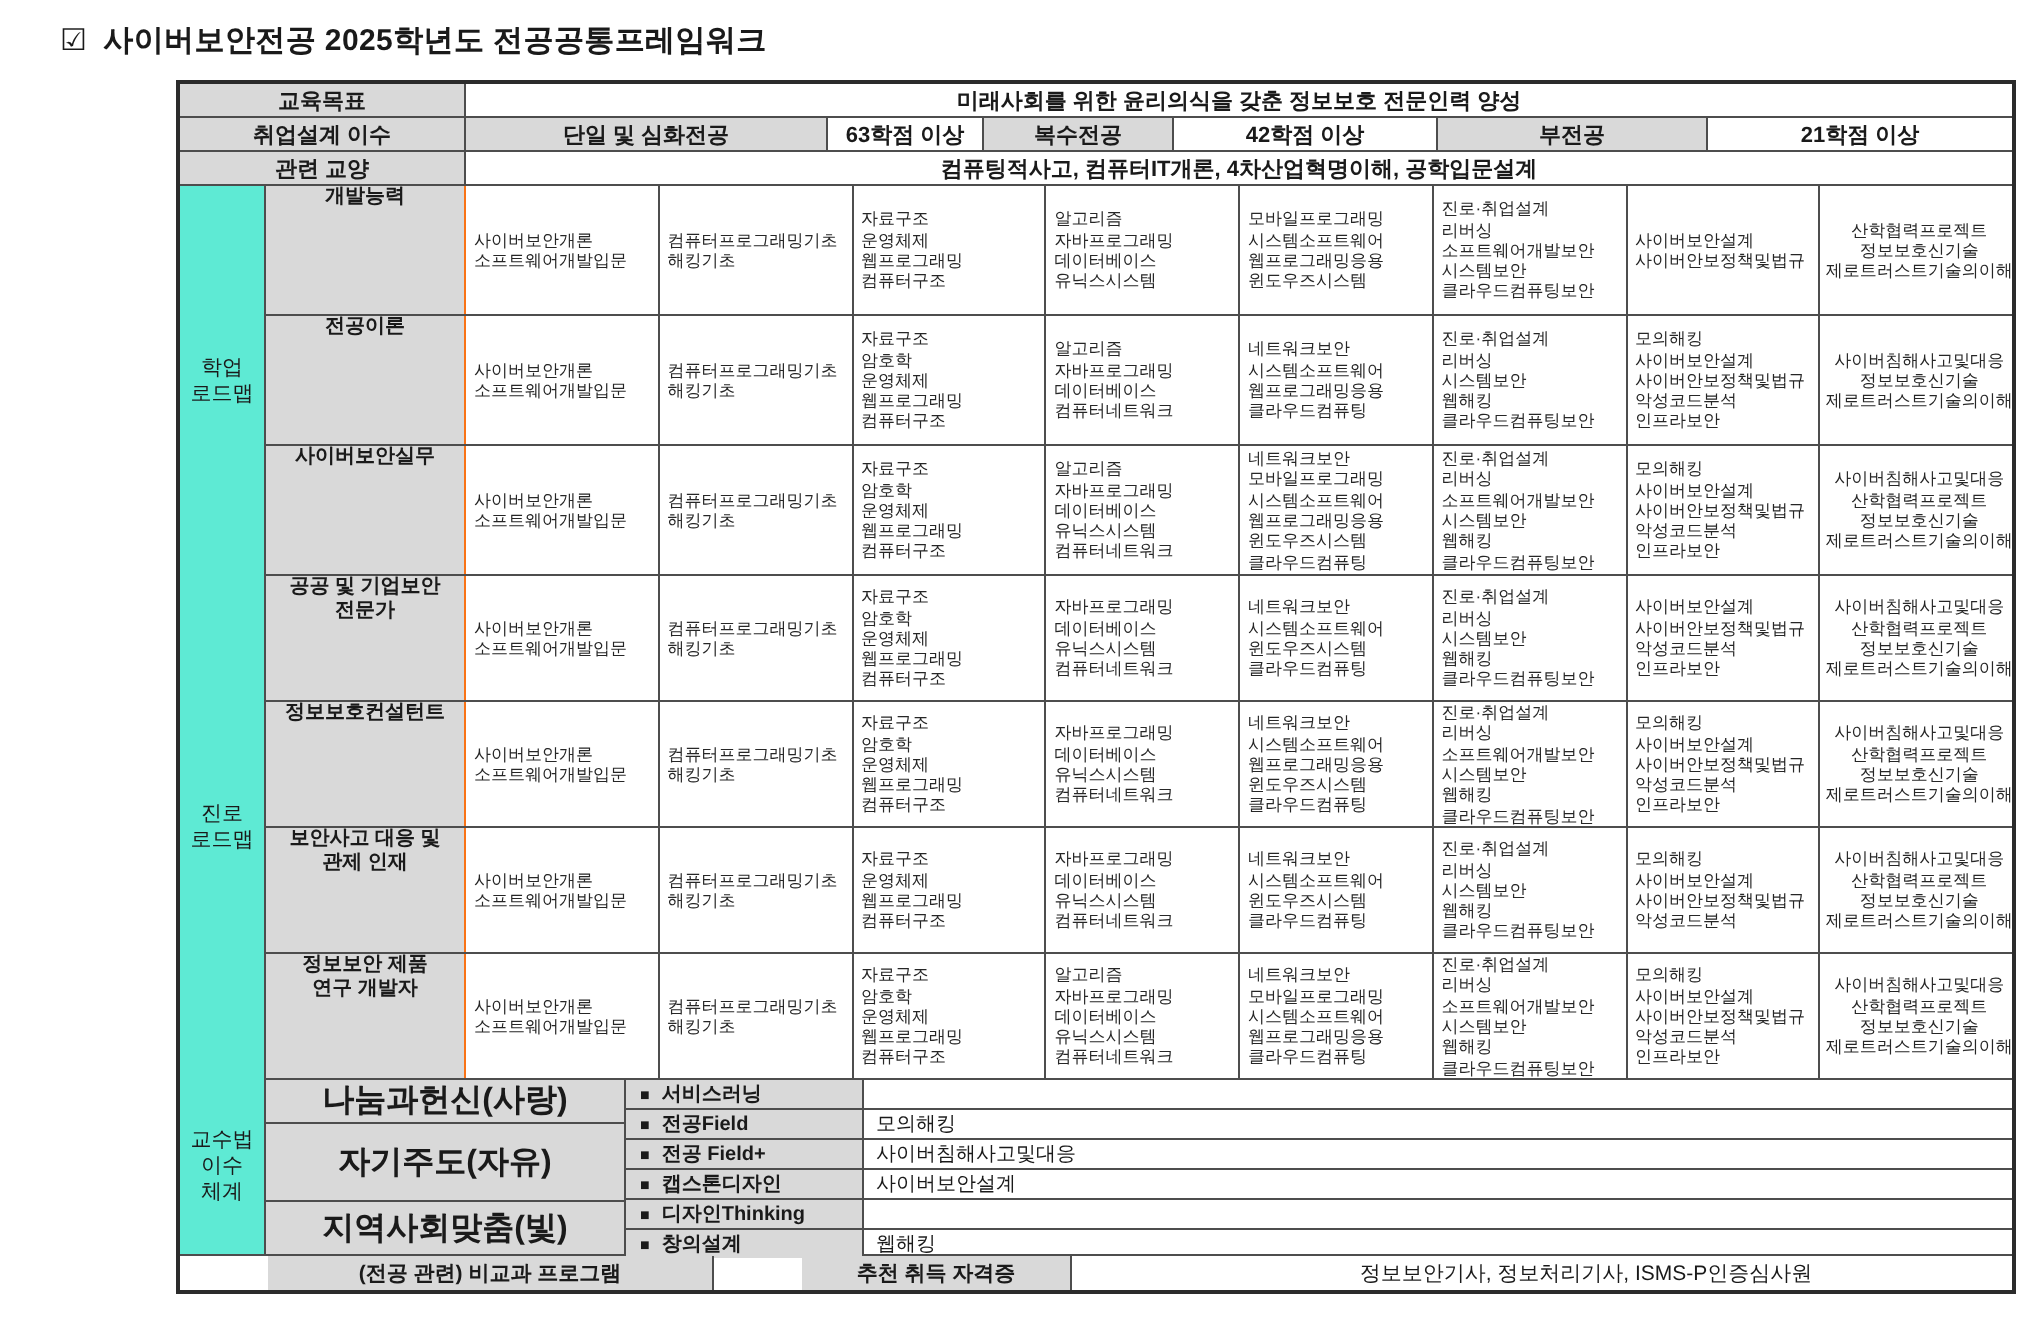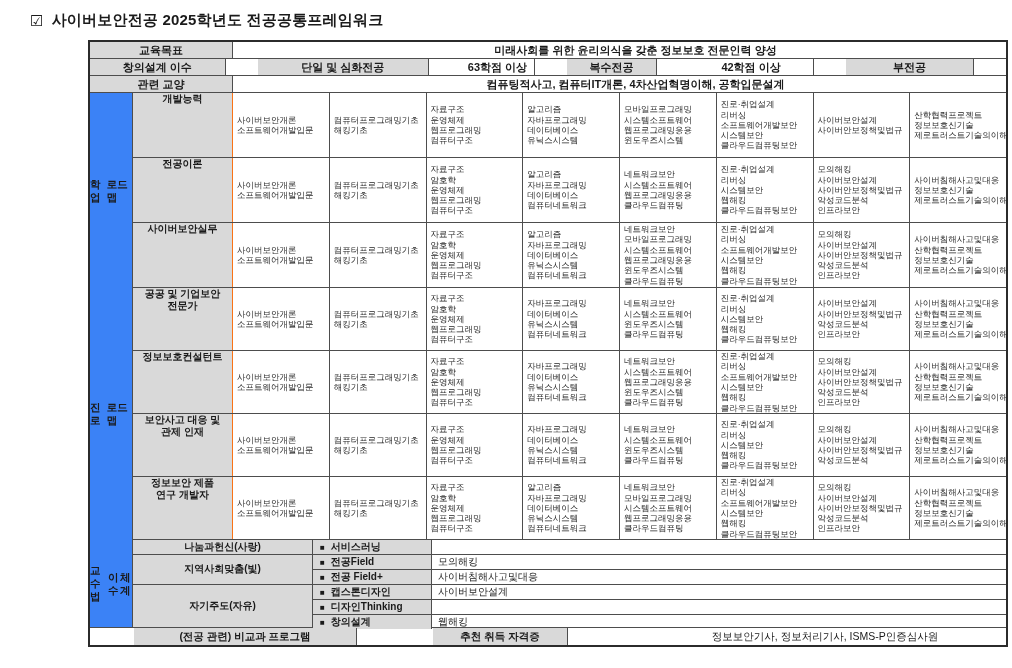"교육목표" .row { gap: 32px -> none }
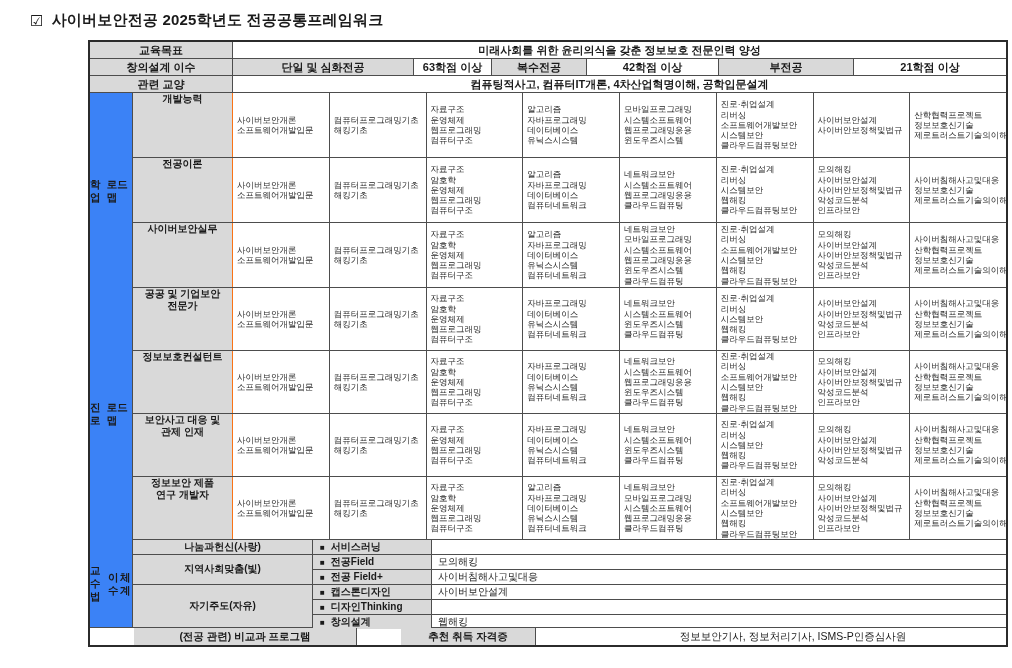"창의설계 이수" div.cell { text: 창의설계 -> 취업설계 }
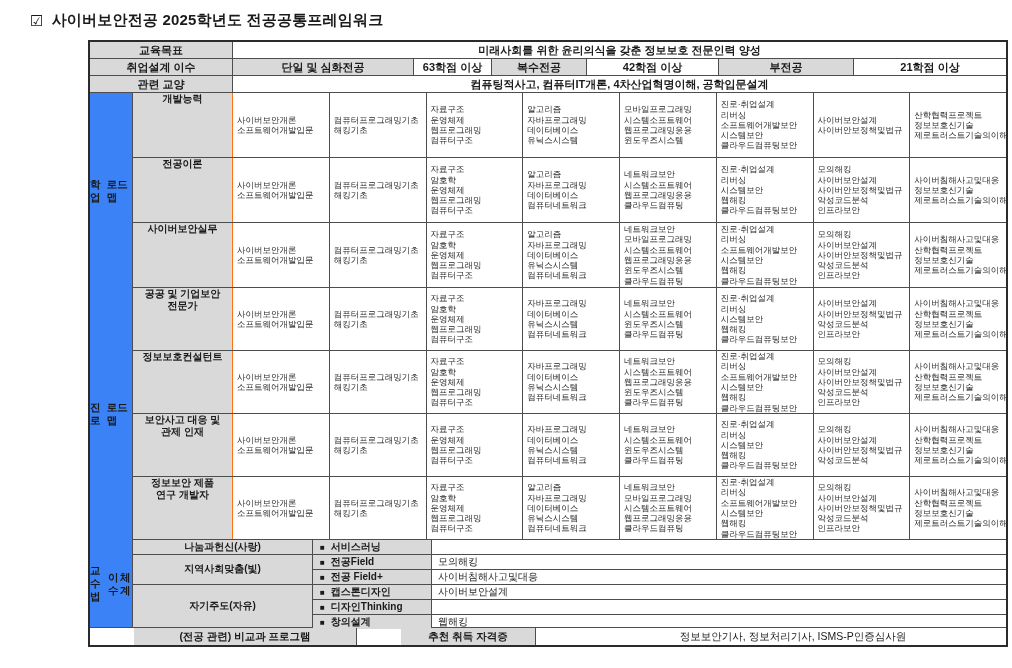"산학협력프로젝트" .rrow .ccell:last-child { align-items: none -> center }
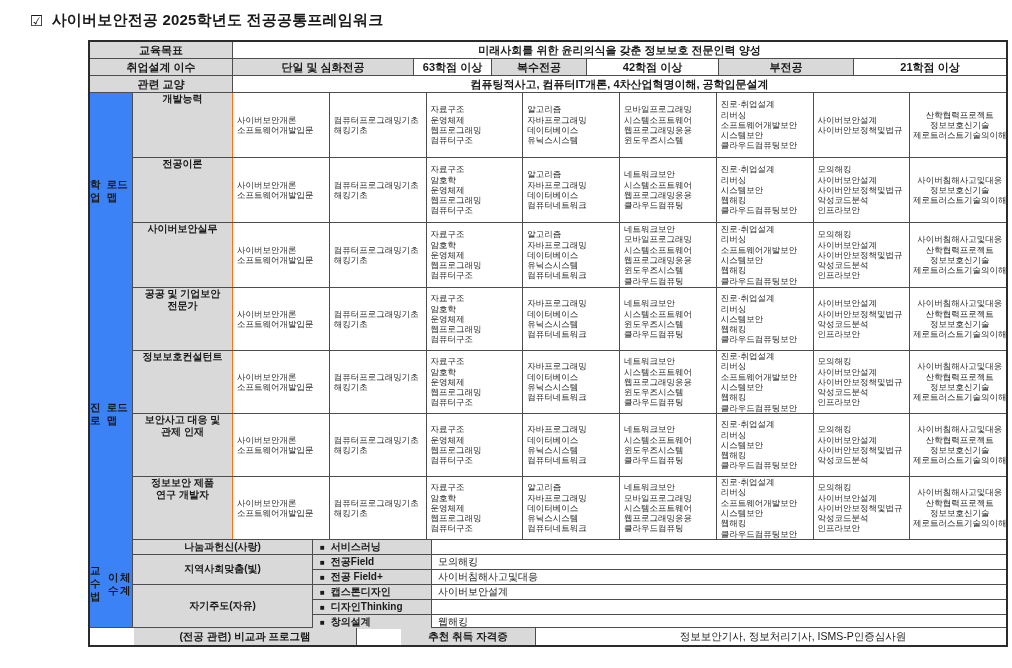"학업" .gcell { background: #3b82f6 -> #5eead4; flex-direction: row -> column; font-weight: bold -> normal }
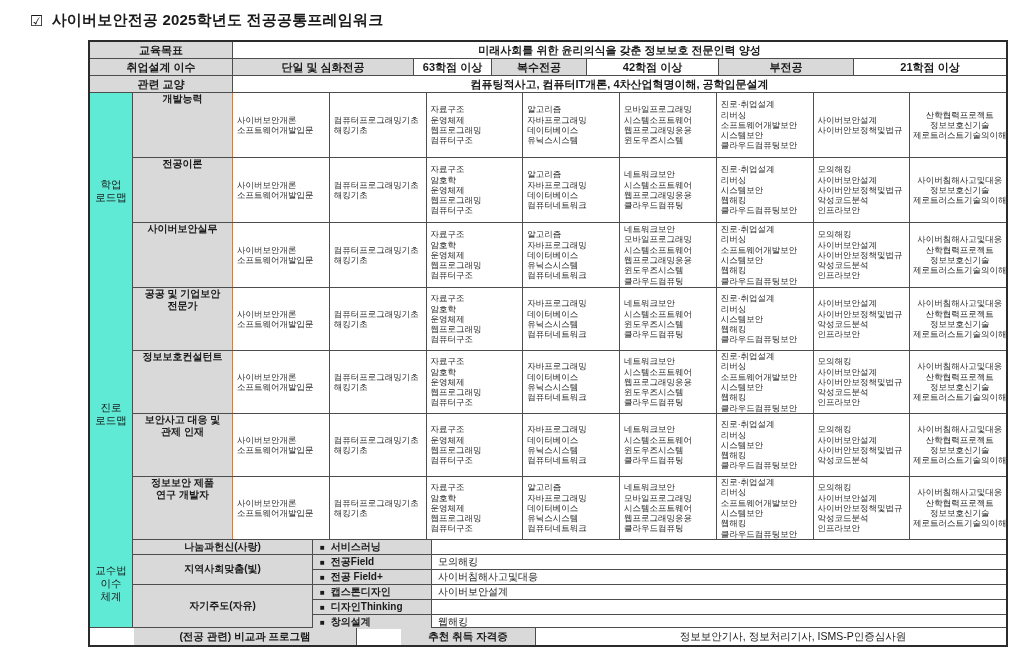"나눔과헌신(사랑)" .pcat { font-size: 10px -> 16px }
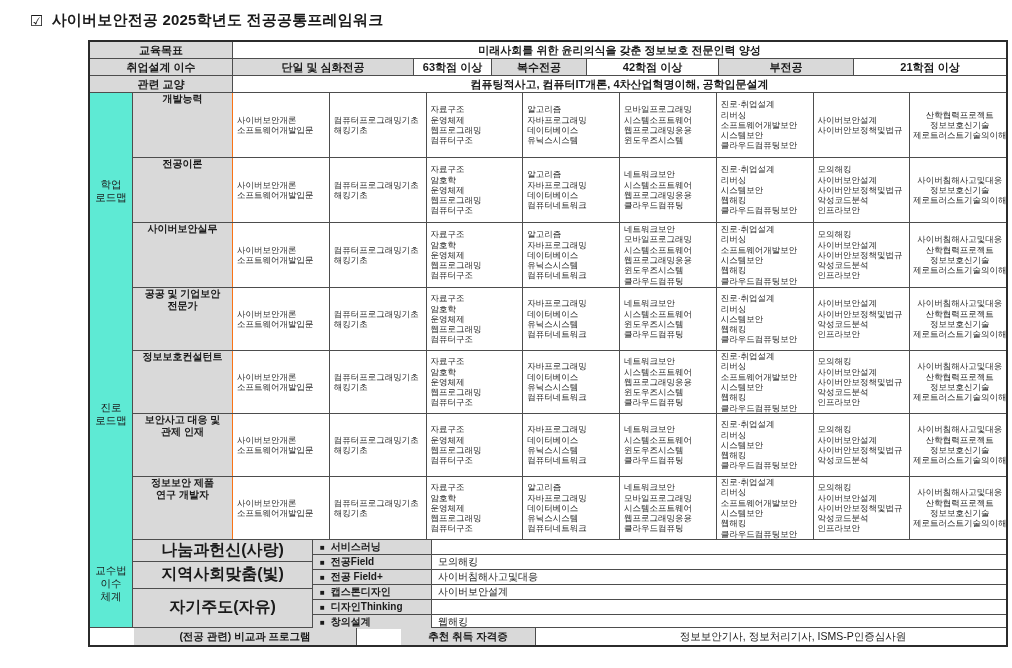"지역사회맞춤(빛)" div.pcat { order: before "자기주도(자유)" -> after "자기주도(자유)" }
